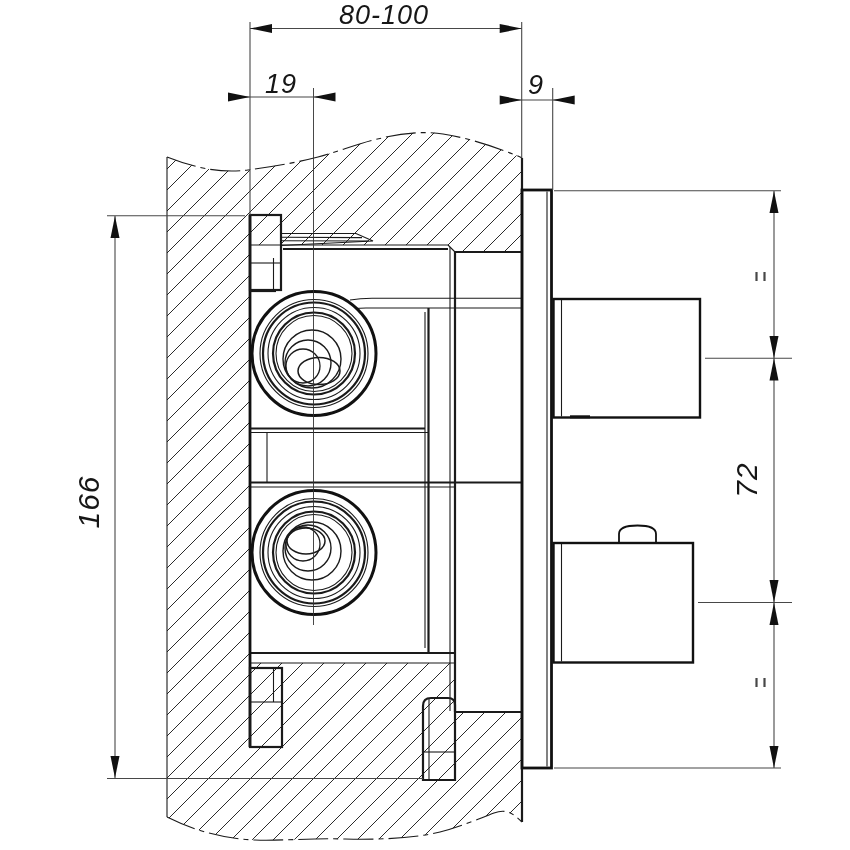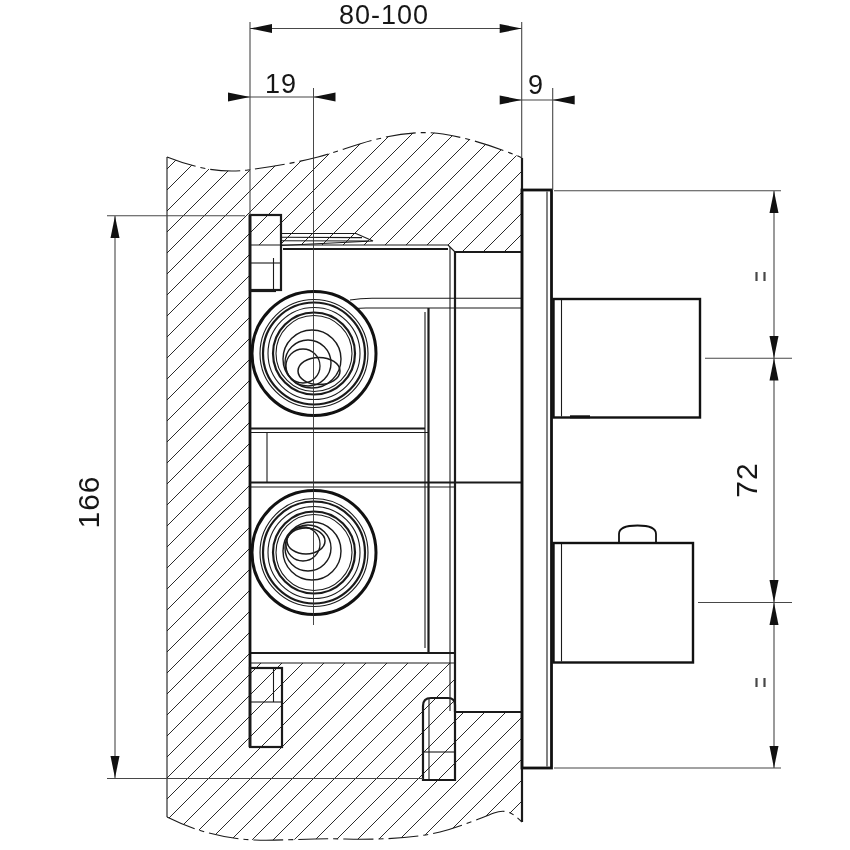"80-100" .stage { font-style: none -> italic }
